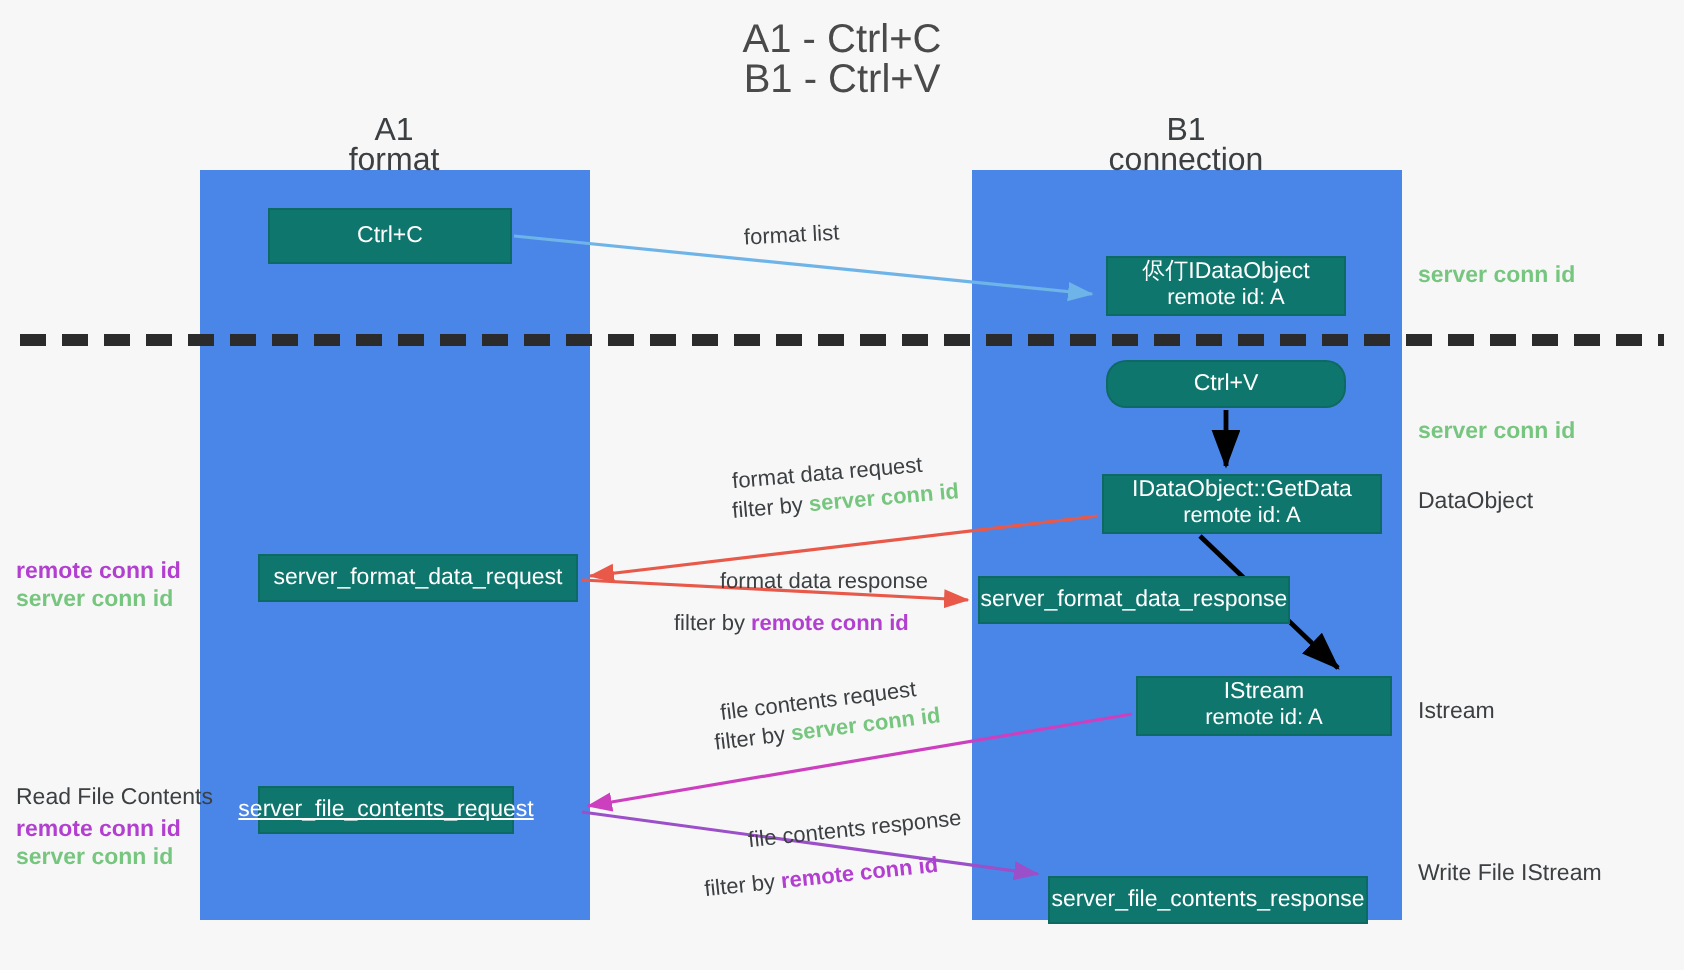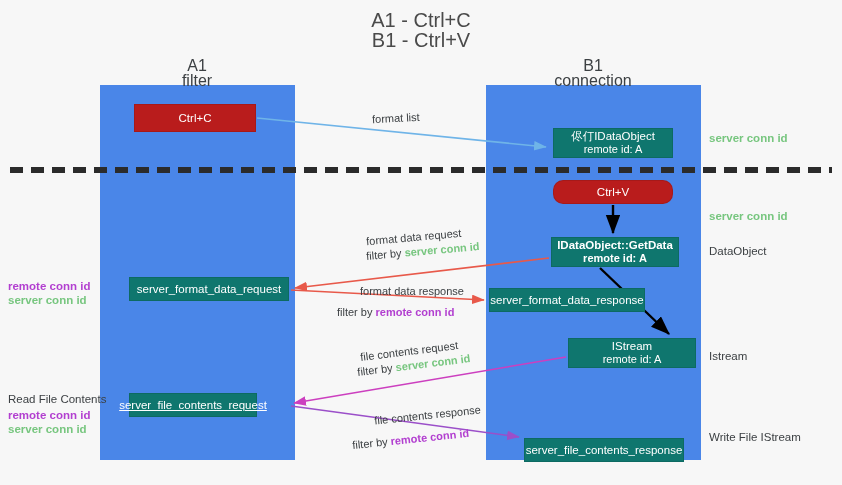"filter" span.l2 { text: filter -> format }
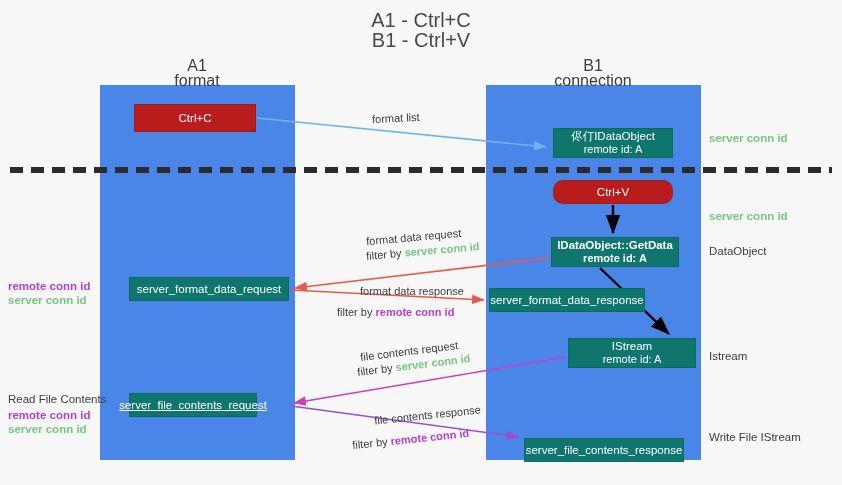"Ctrl+C" .box.green { background: #b91c1c -> #0f766e }
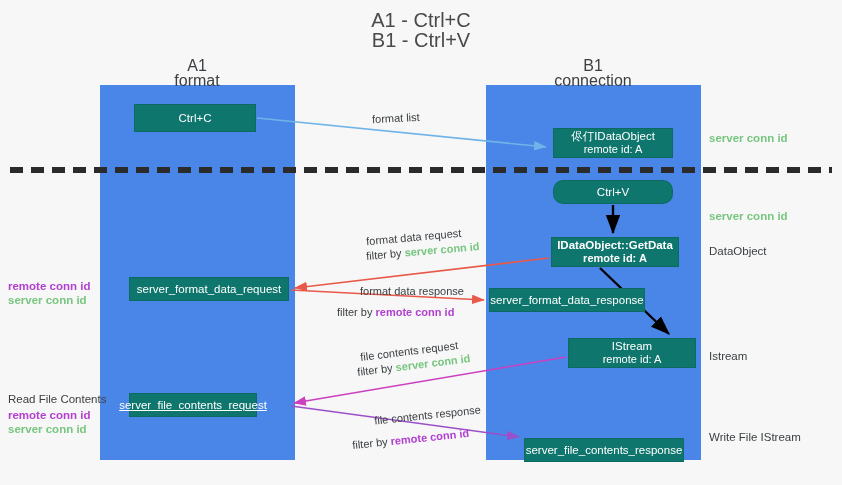"IDataObject::GetData" #box-getdata { font-weight: bold -> none; width: 128px -> 140px }
